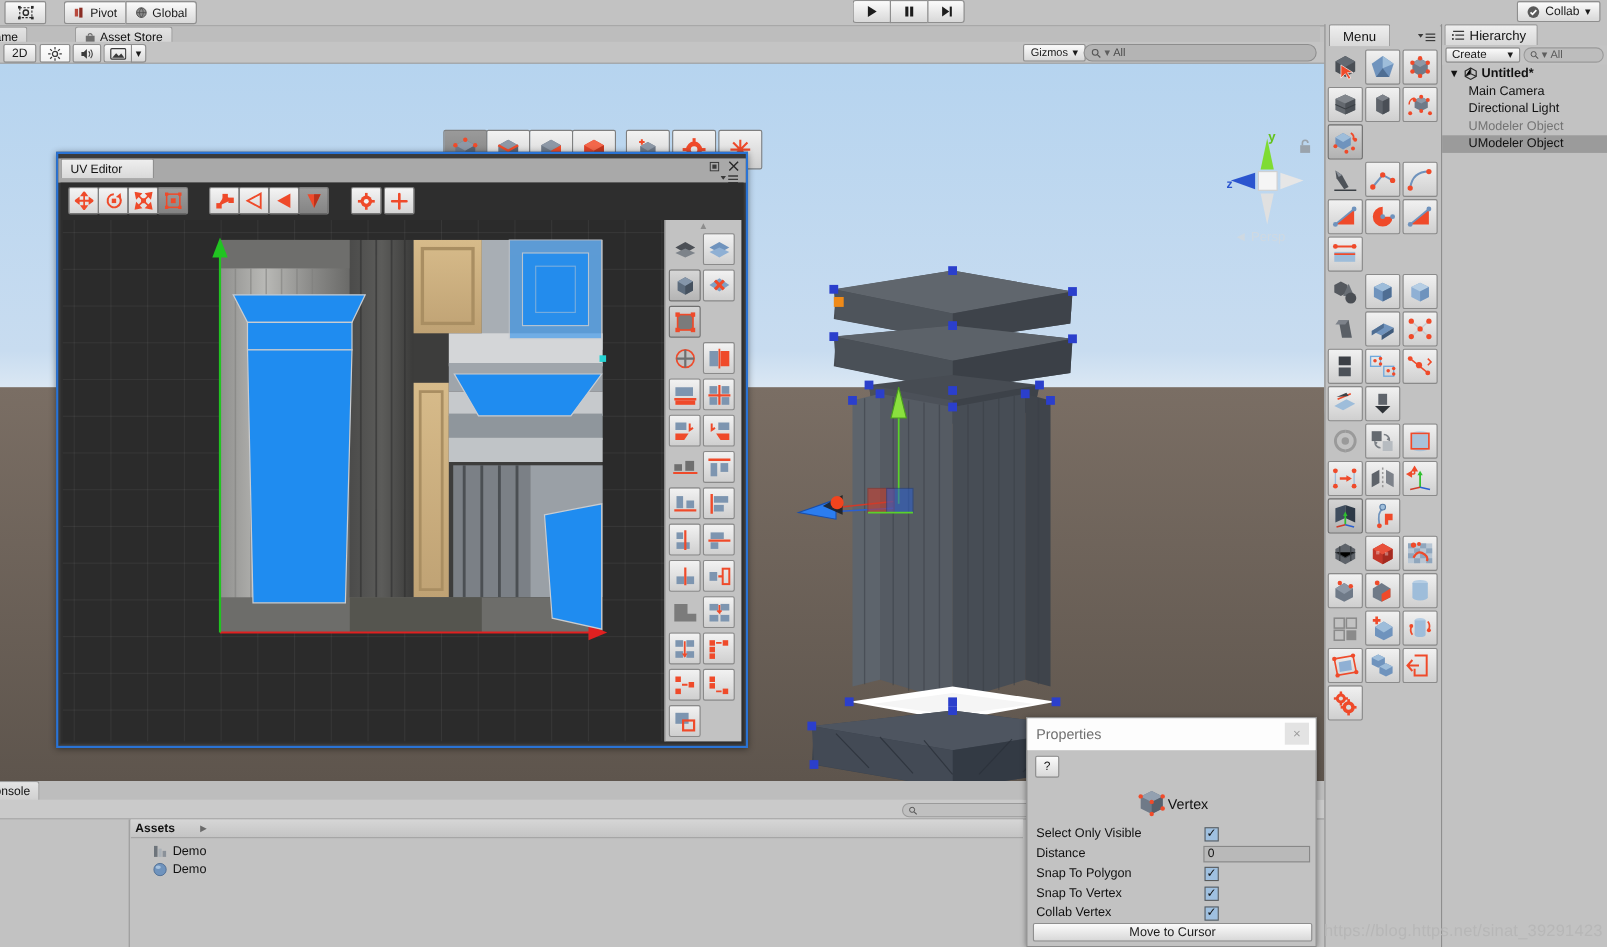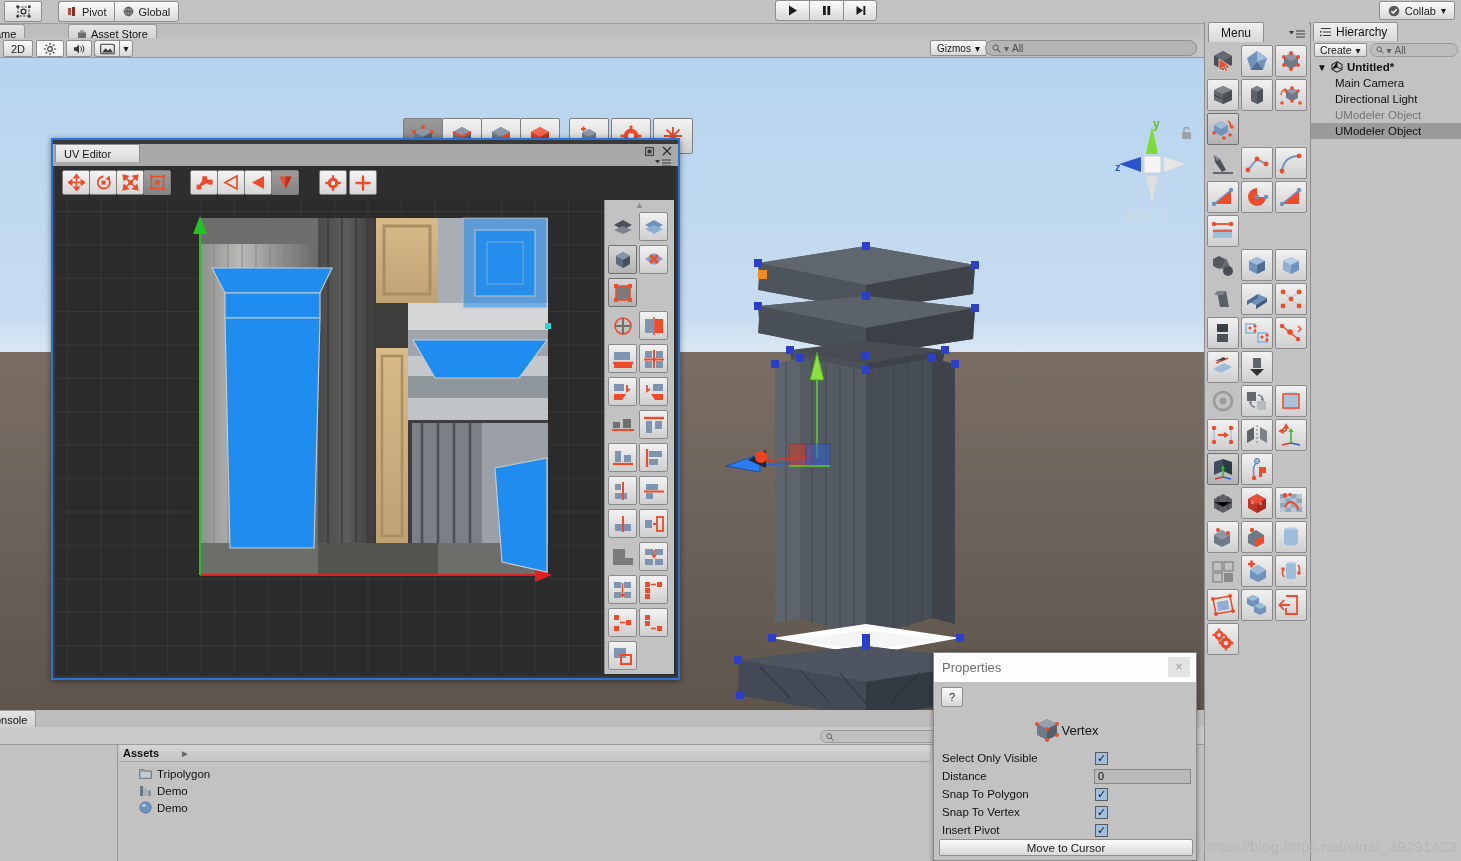"Create" #hier-create { gap: 4px -> 19px }
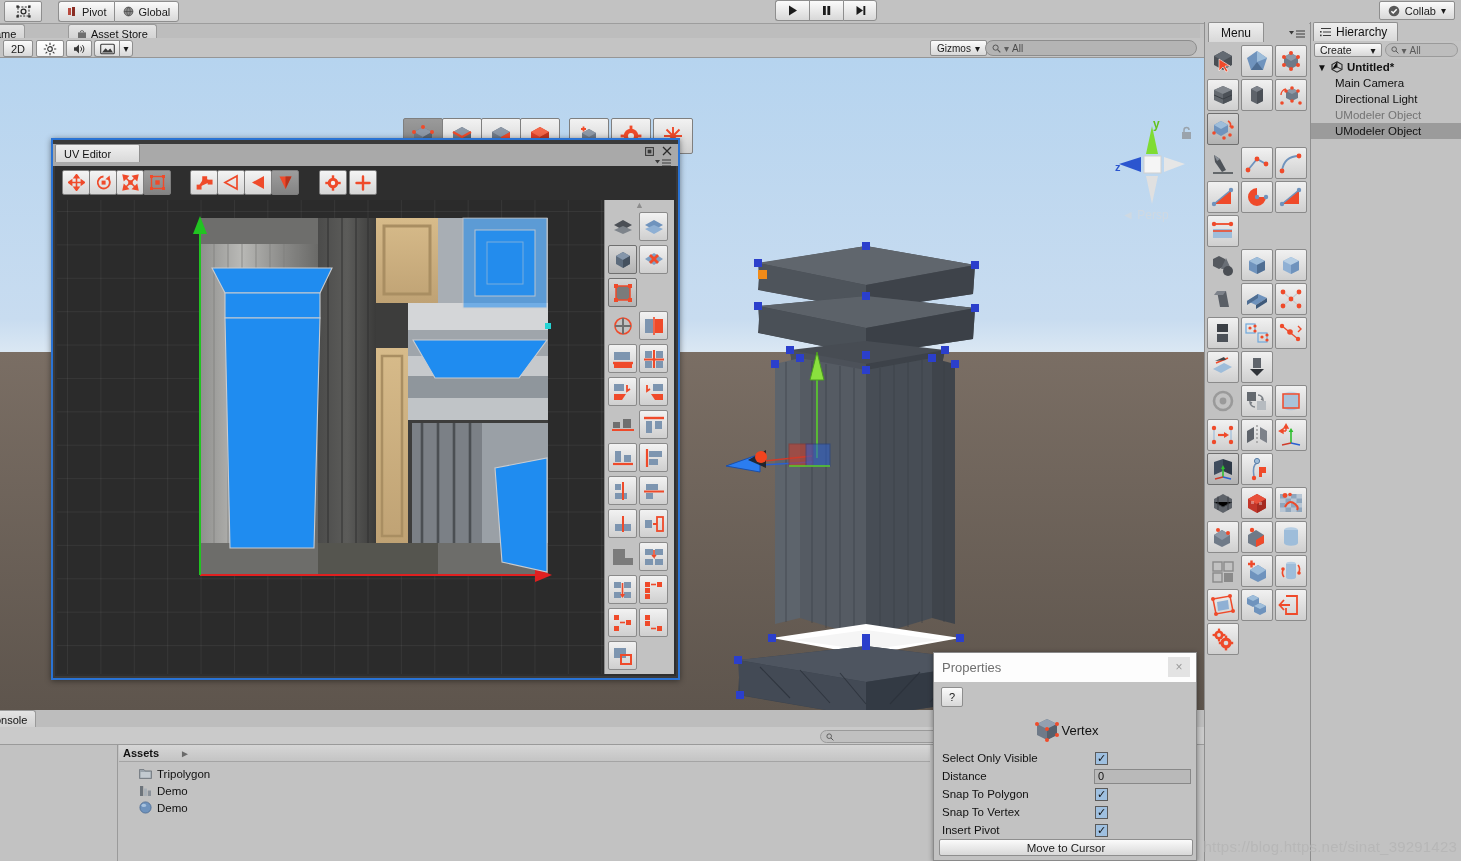"Tripolygon" div.asset-item { html: <div> <svg> <path></path> <rect></rect> </svg> <span>Tripolygon</span> </div> -> none }
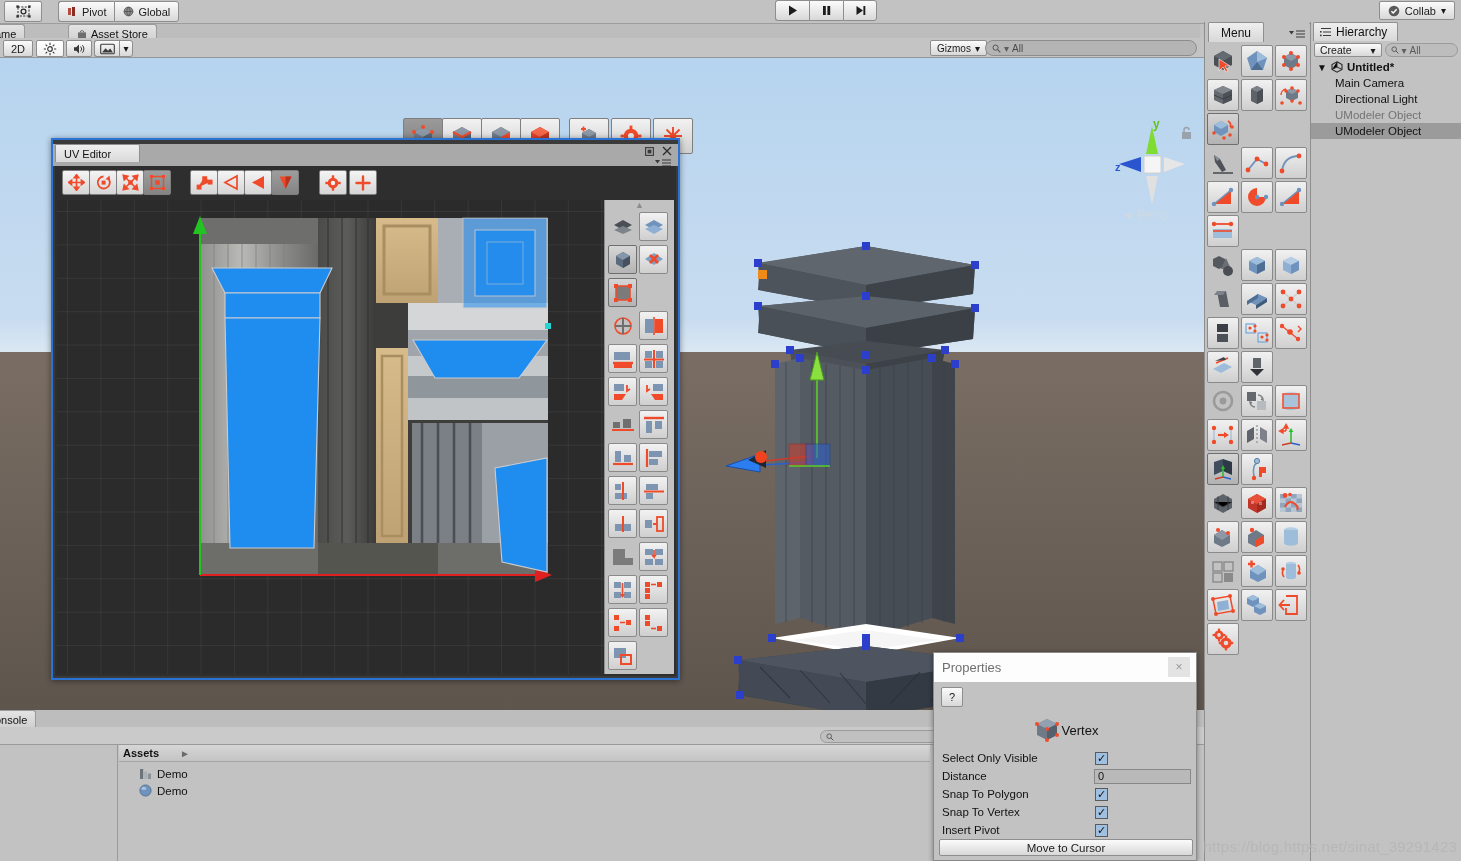"Insert Pivot" span.lbl { text: Insert Pivot -> Collab Vertex }
